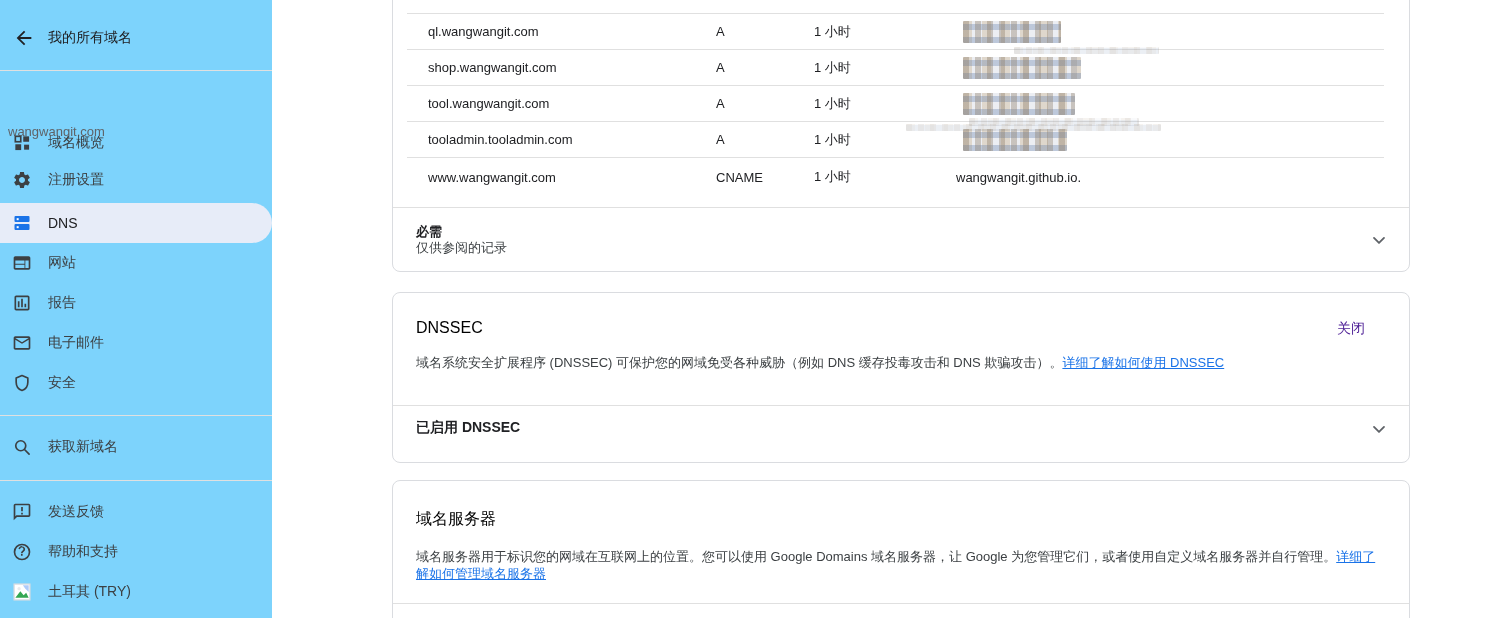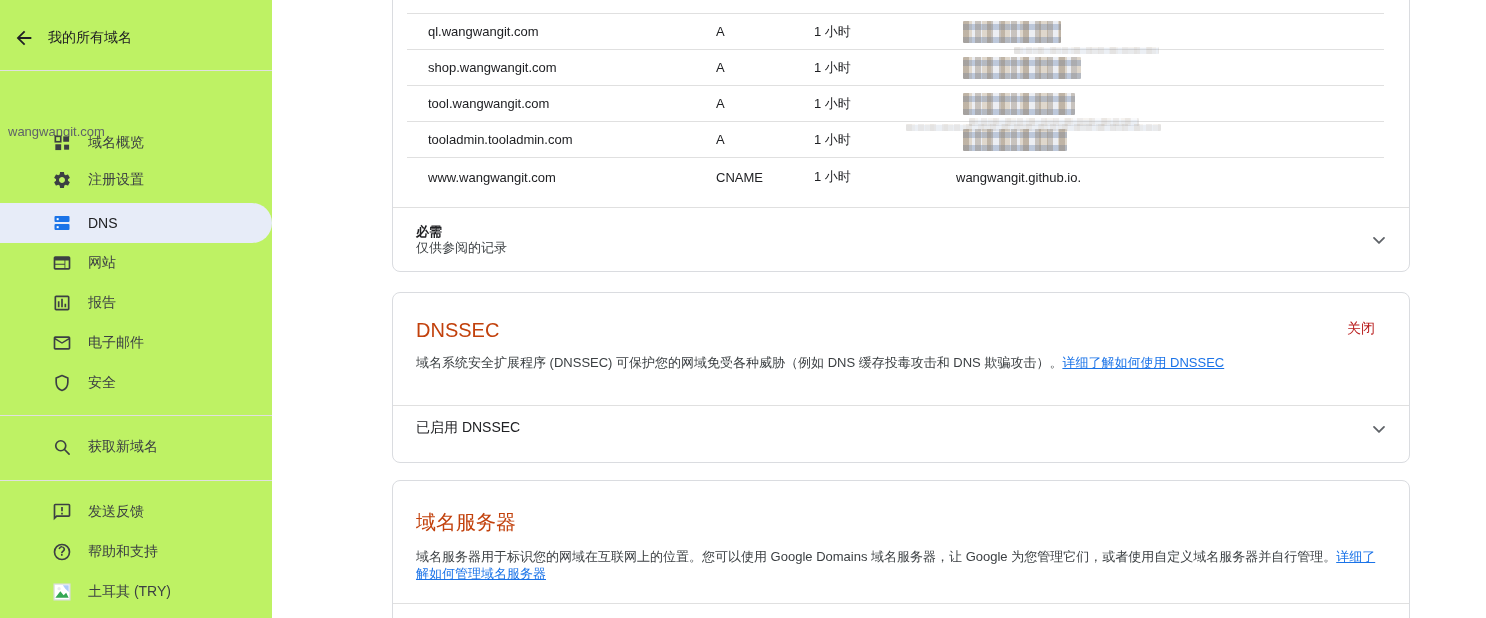"我的所有域名" .sidebar { background: #bef264 -> #7dd3fc }
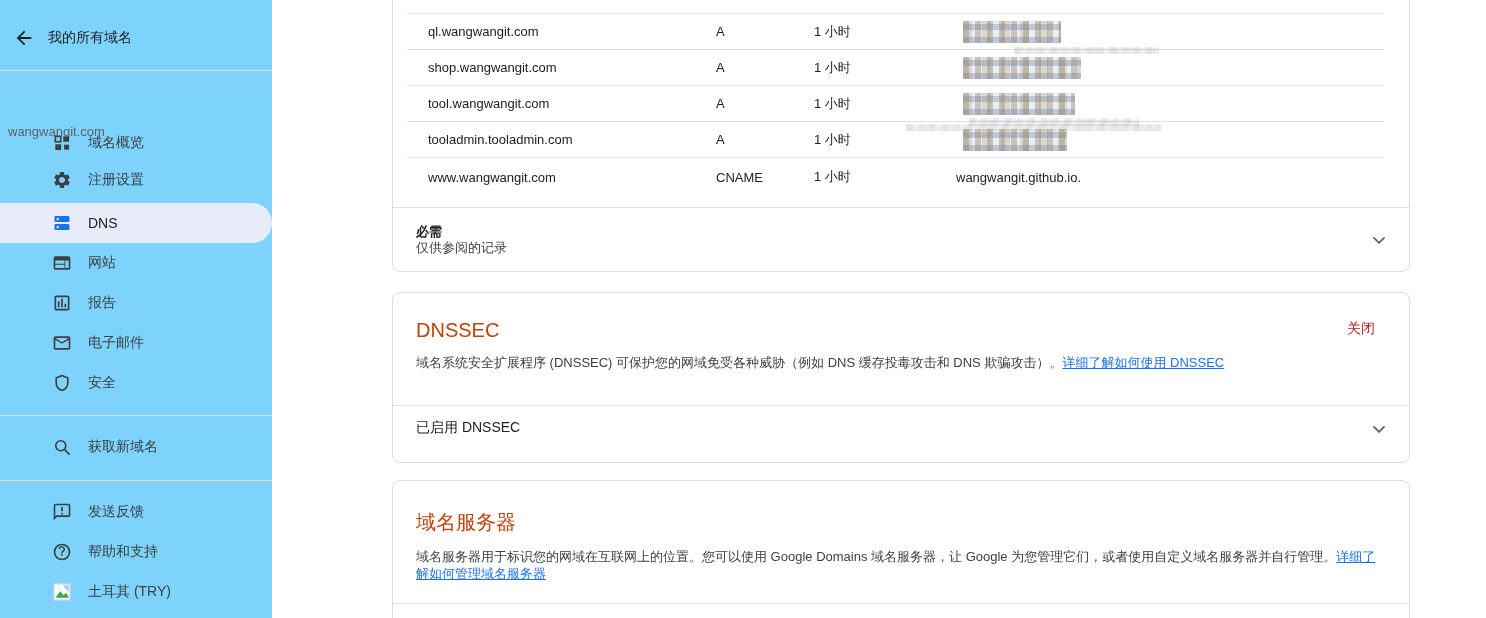"域名概览" .nav-item { padding-left: 40px -> none }
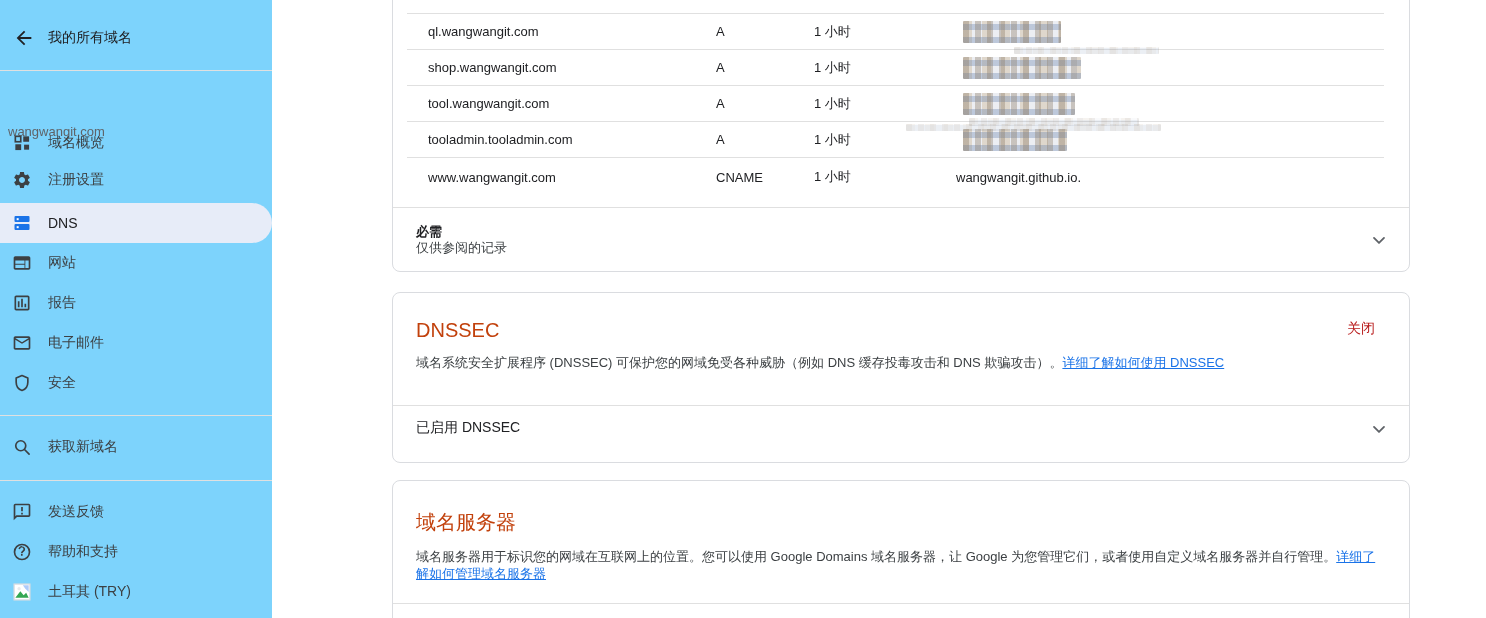"DNSSEC" .card-title { color: #c2410c -> #000000; font-size: 20px -> 16px }
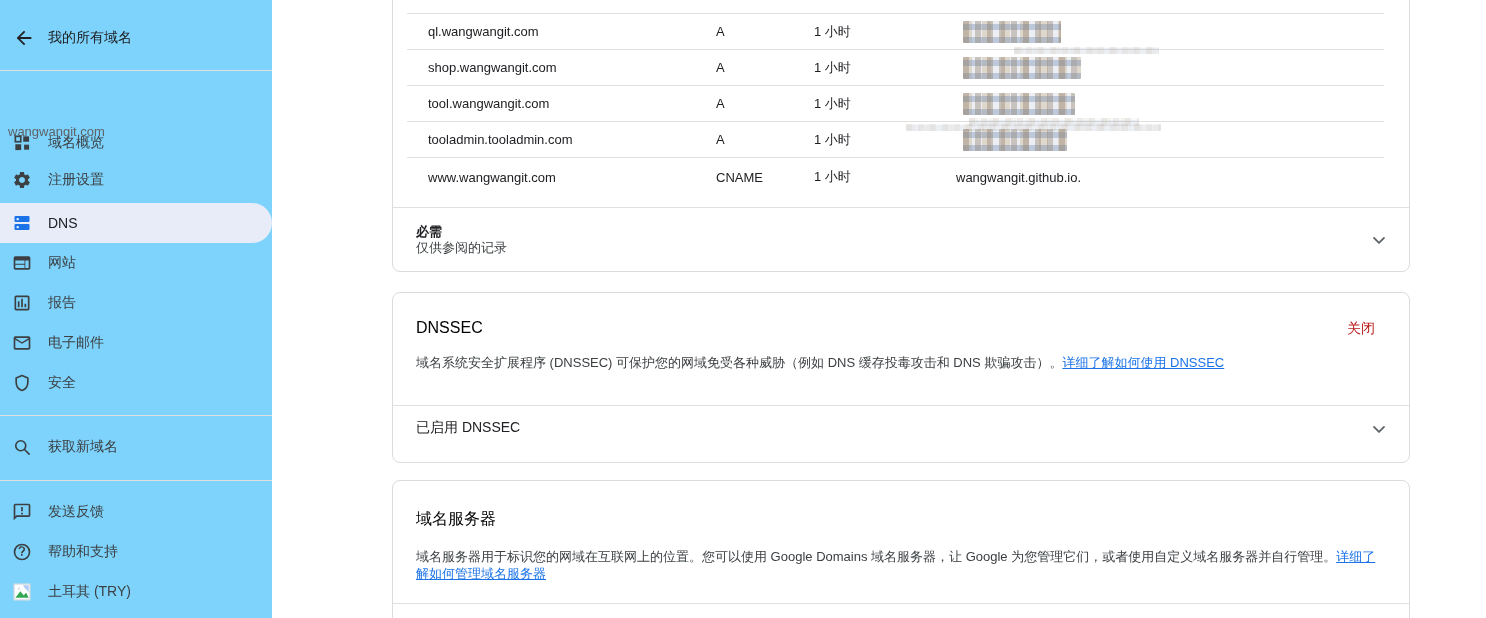"关闭" .action-link { color: #b91c1c -> #4c1d95; right: 34px -> 44px }
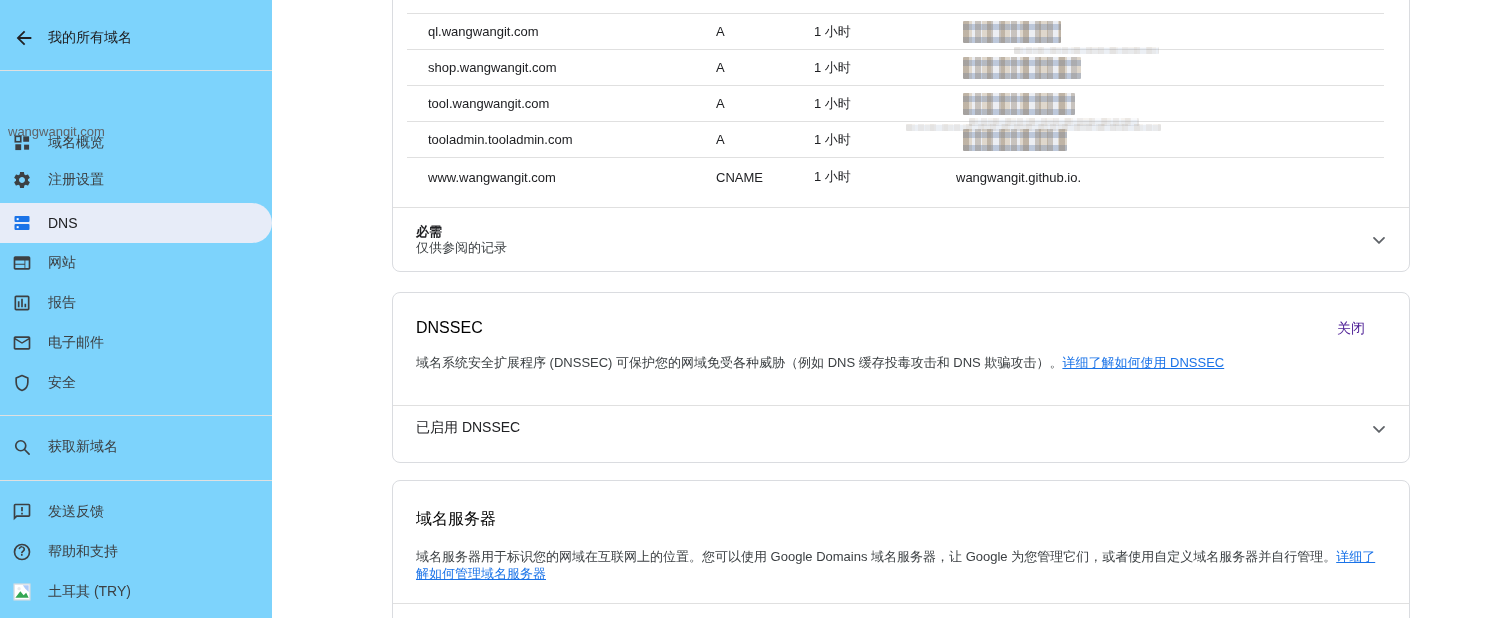"已启用 DNSSEC" .status-row-label { font-weight: 400 -> 700 }
